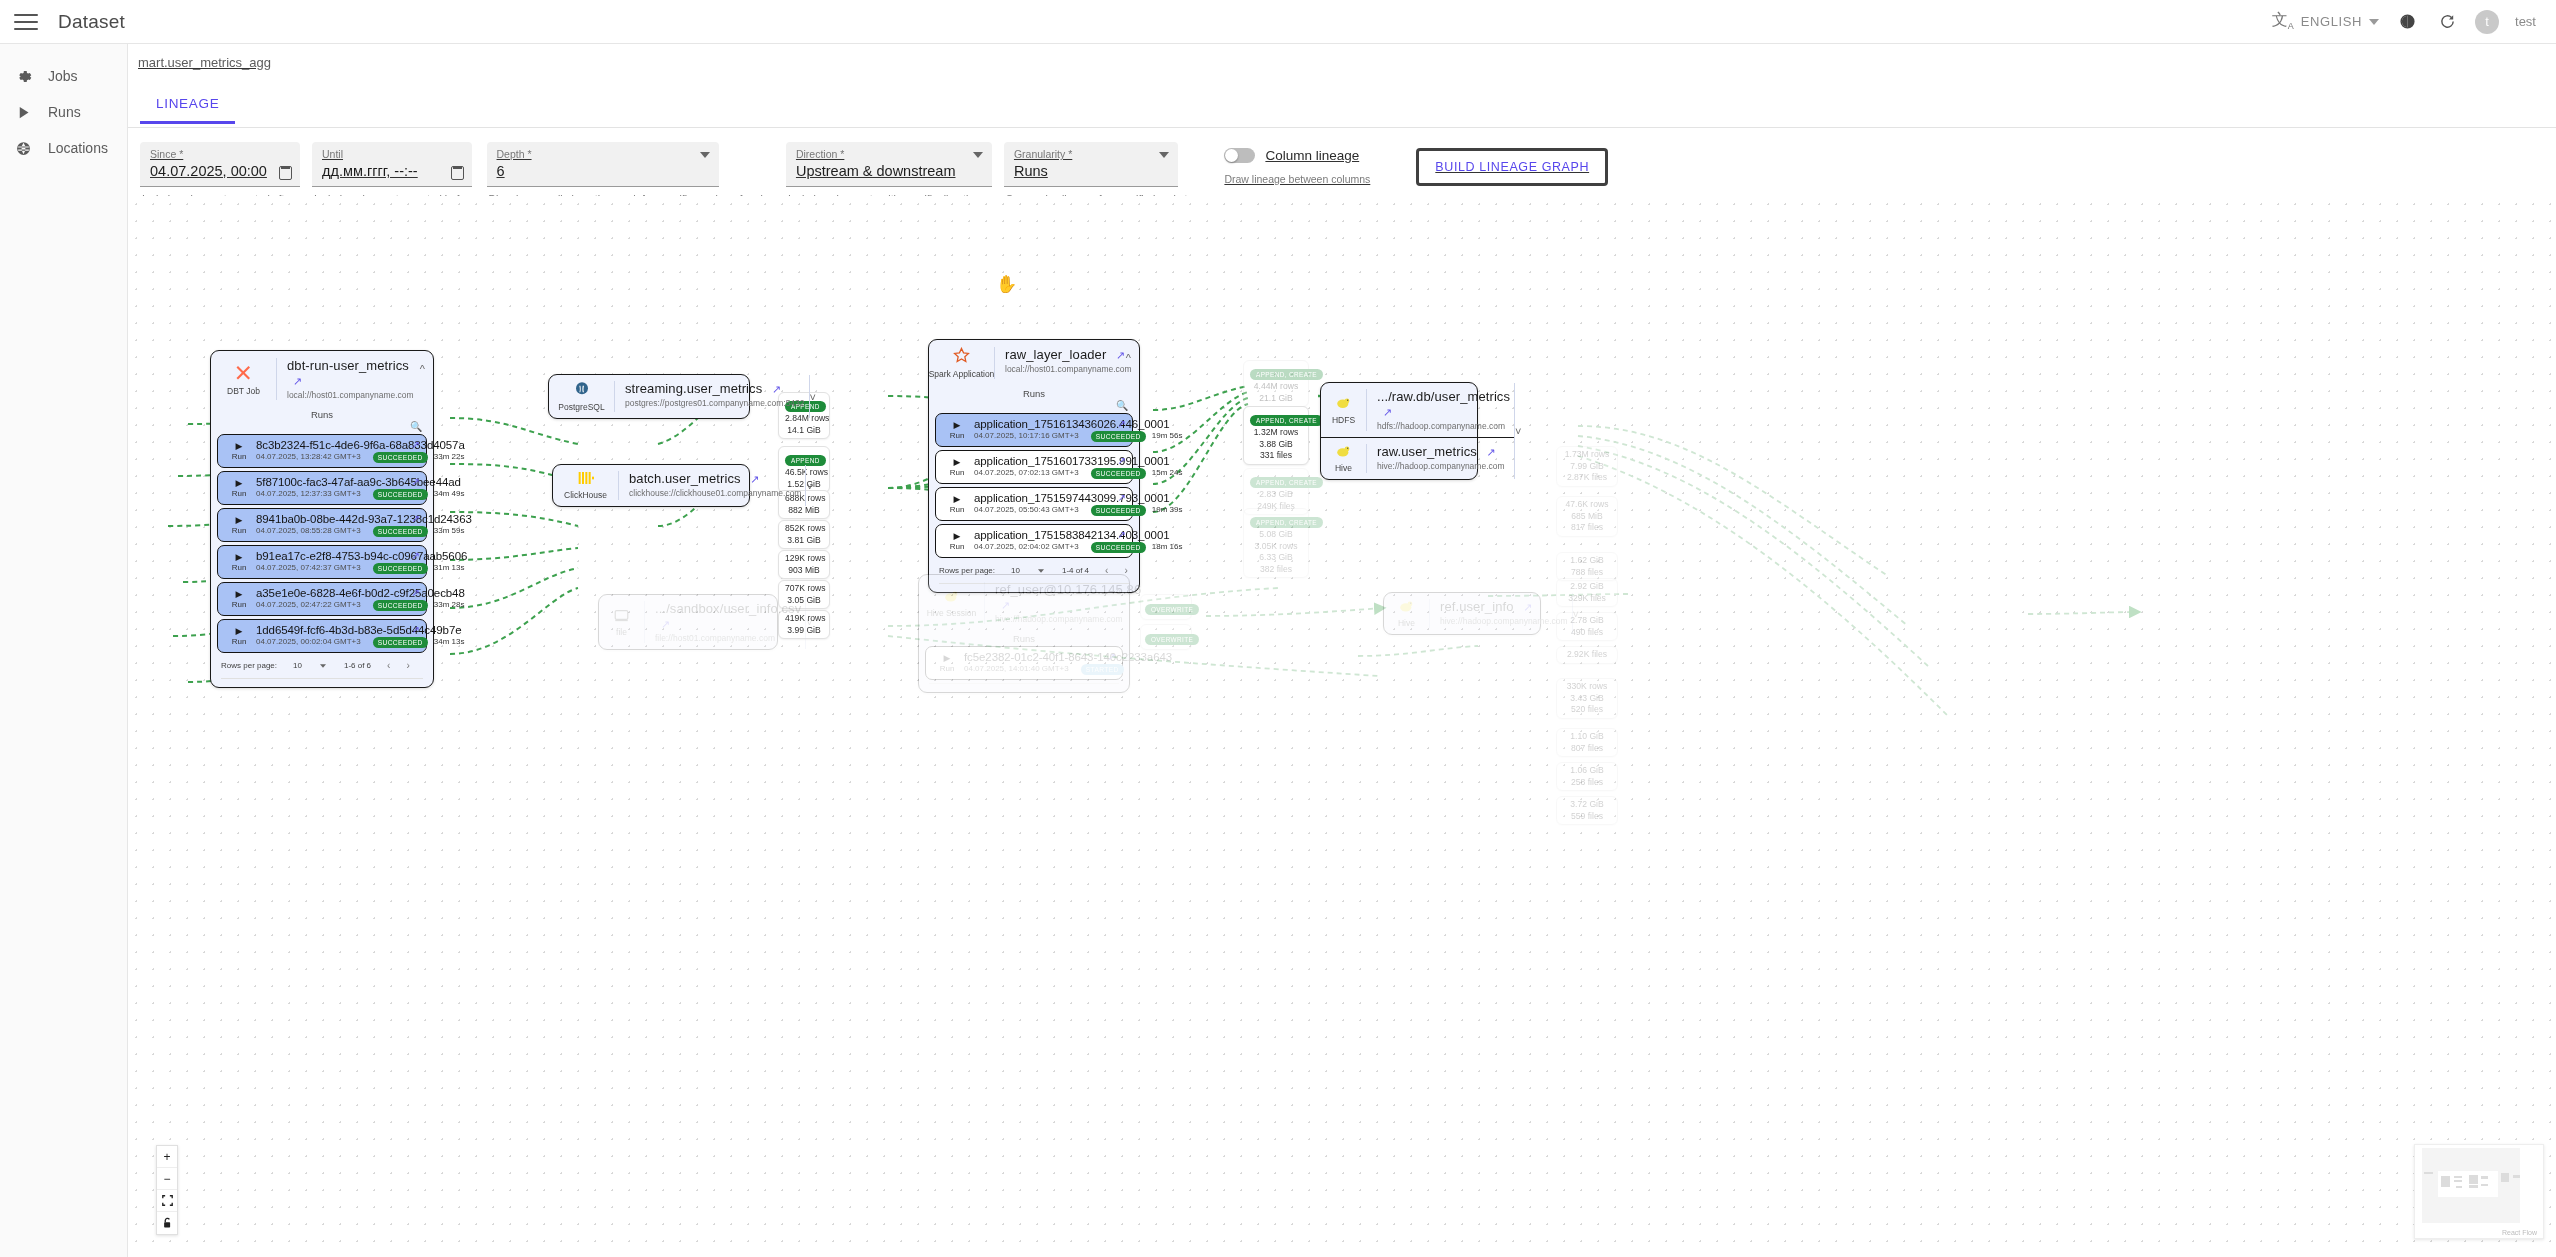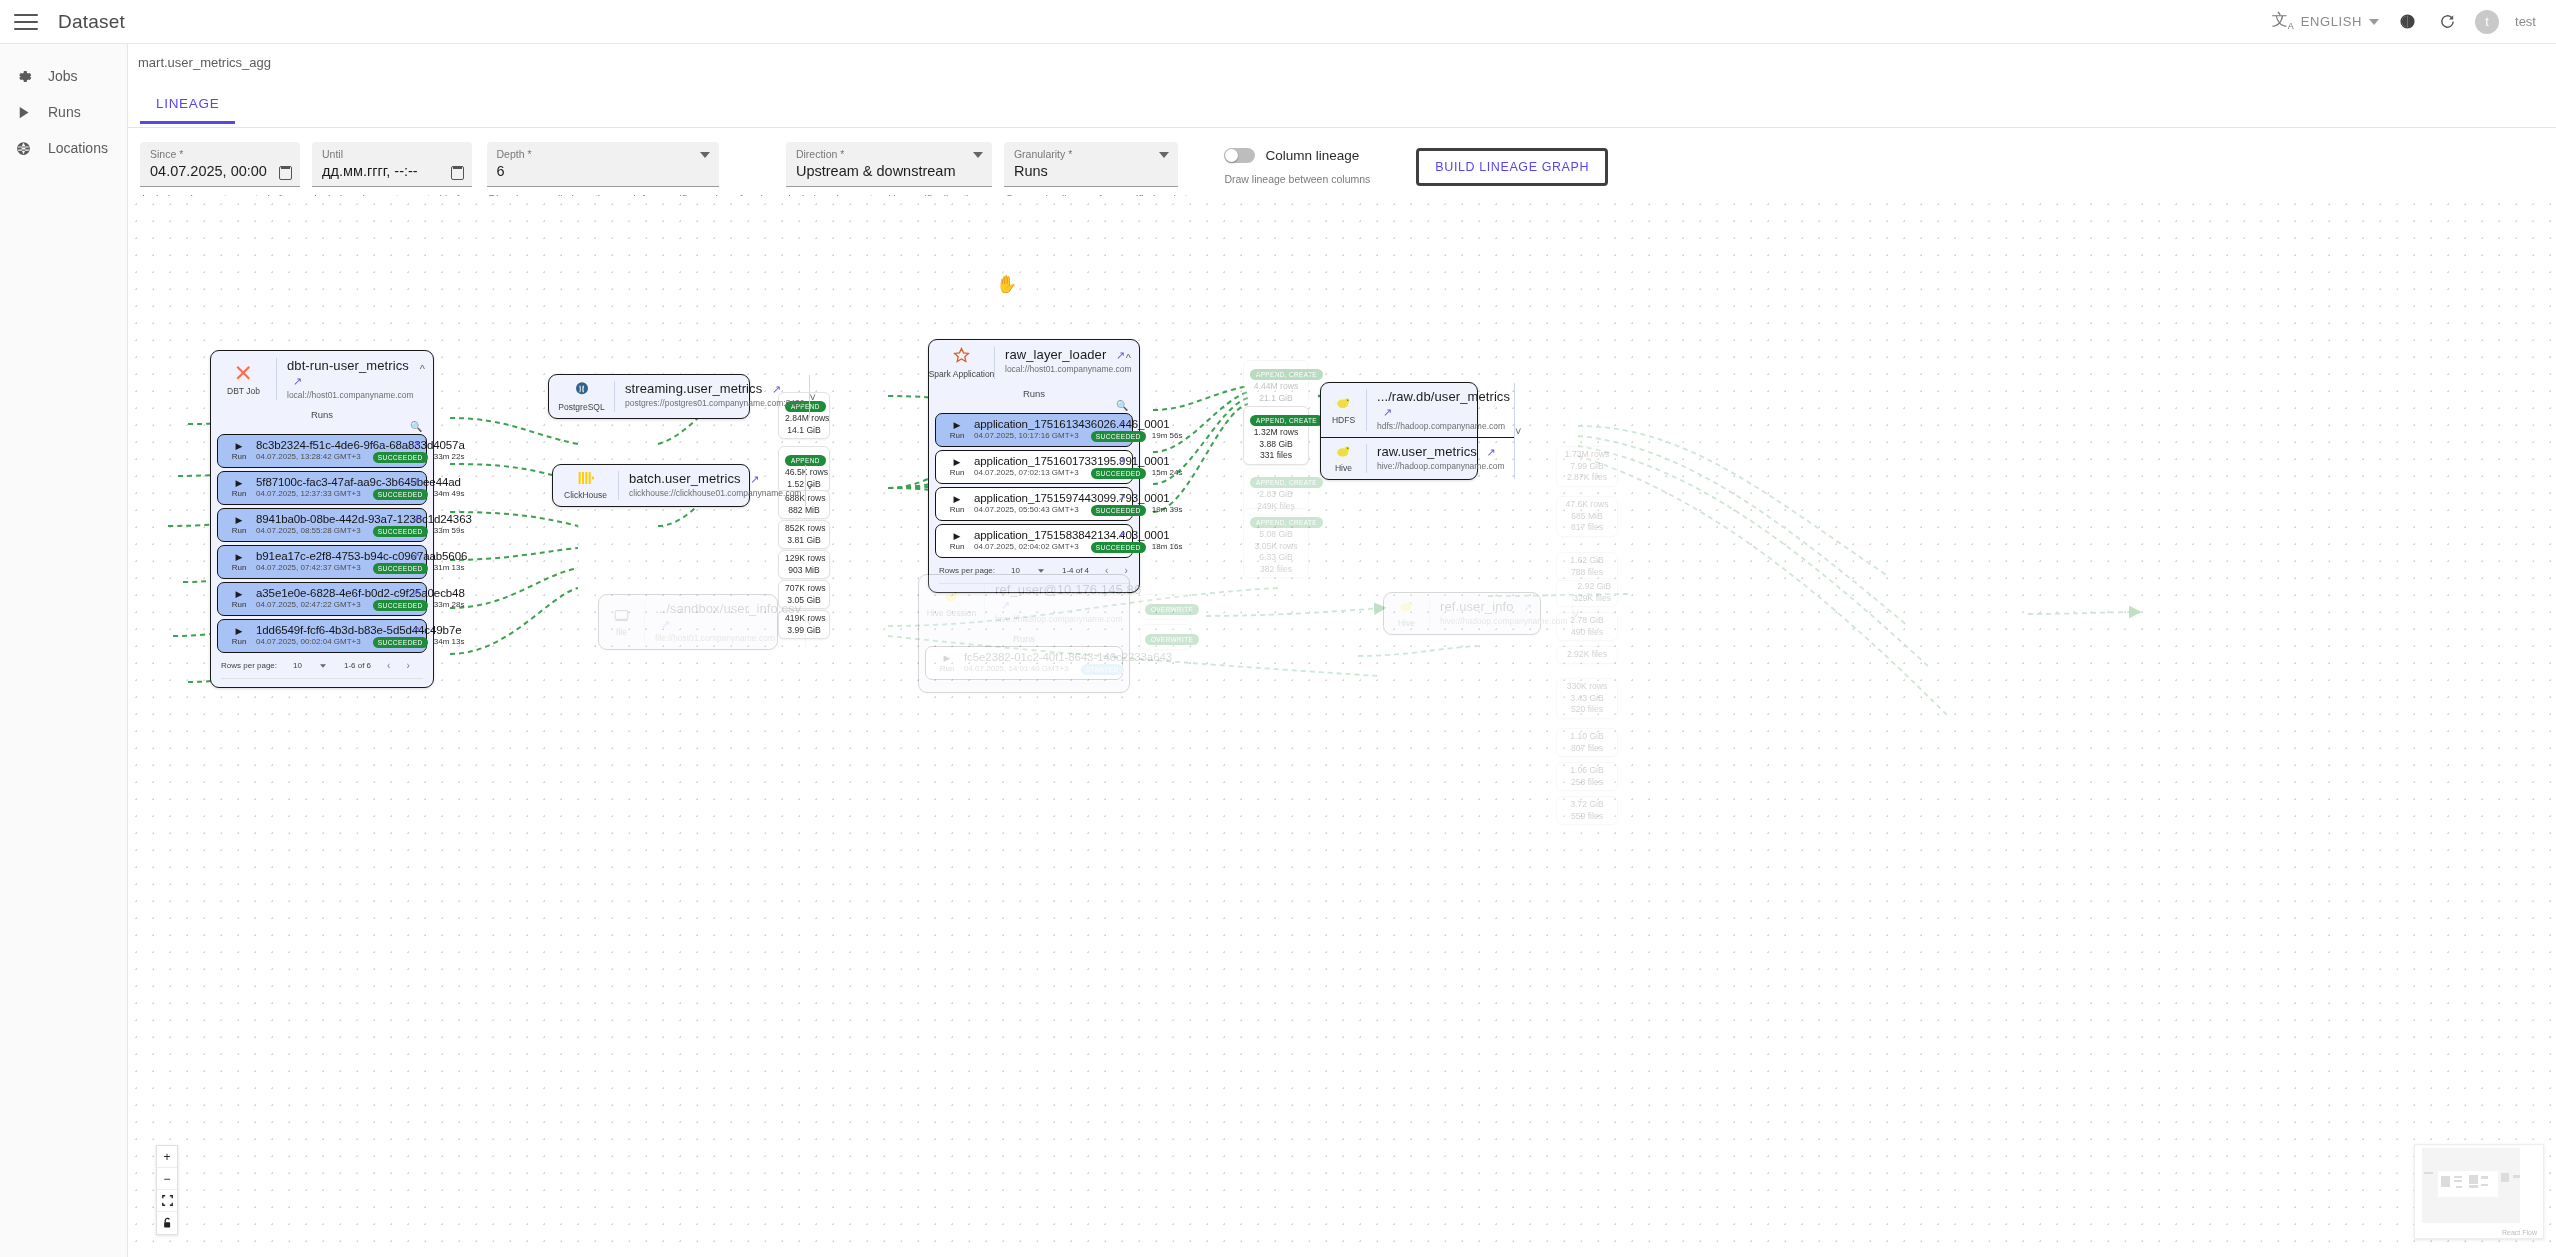"mart.user_metrics_agg" .content { text-decoration: none -> underline }
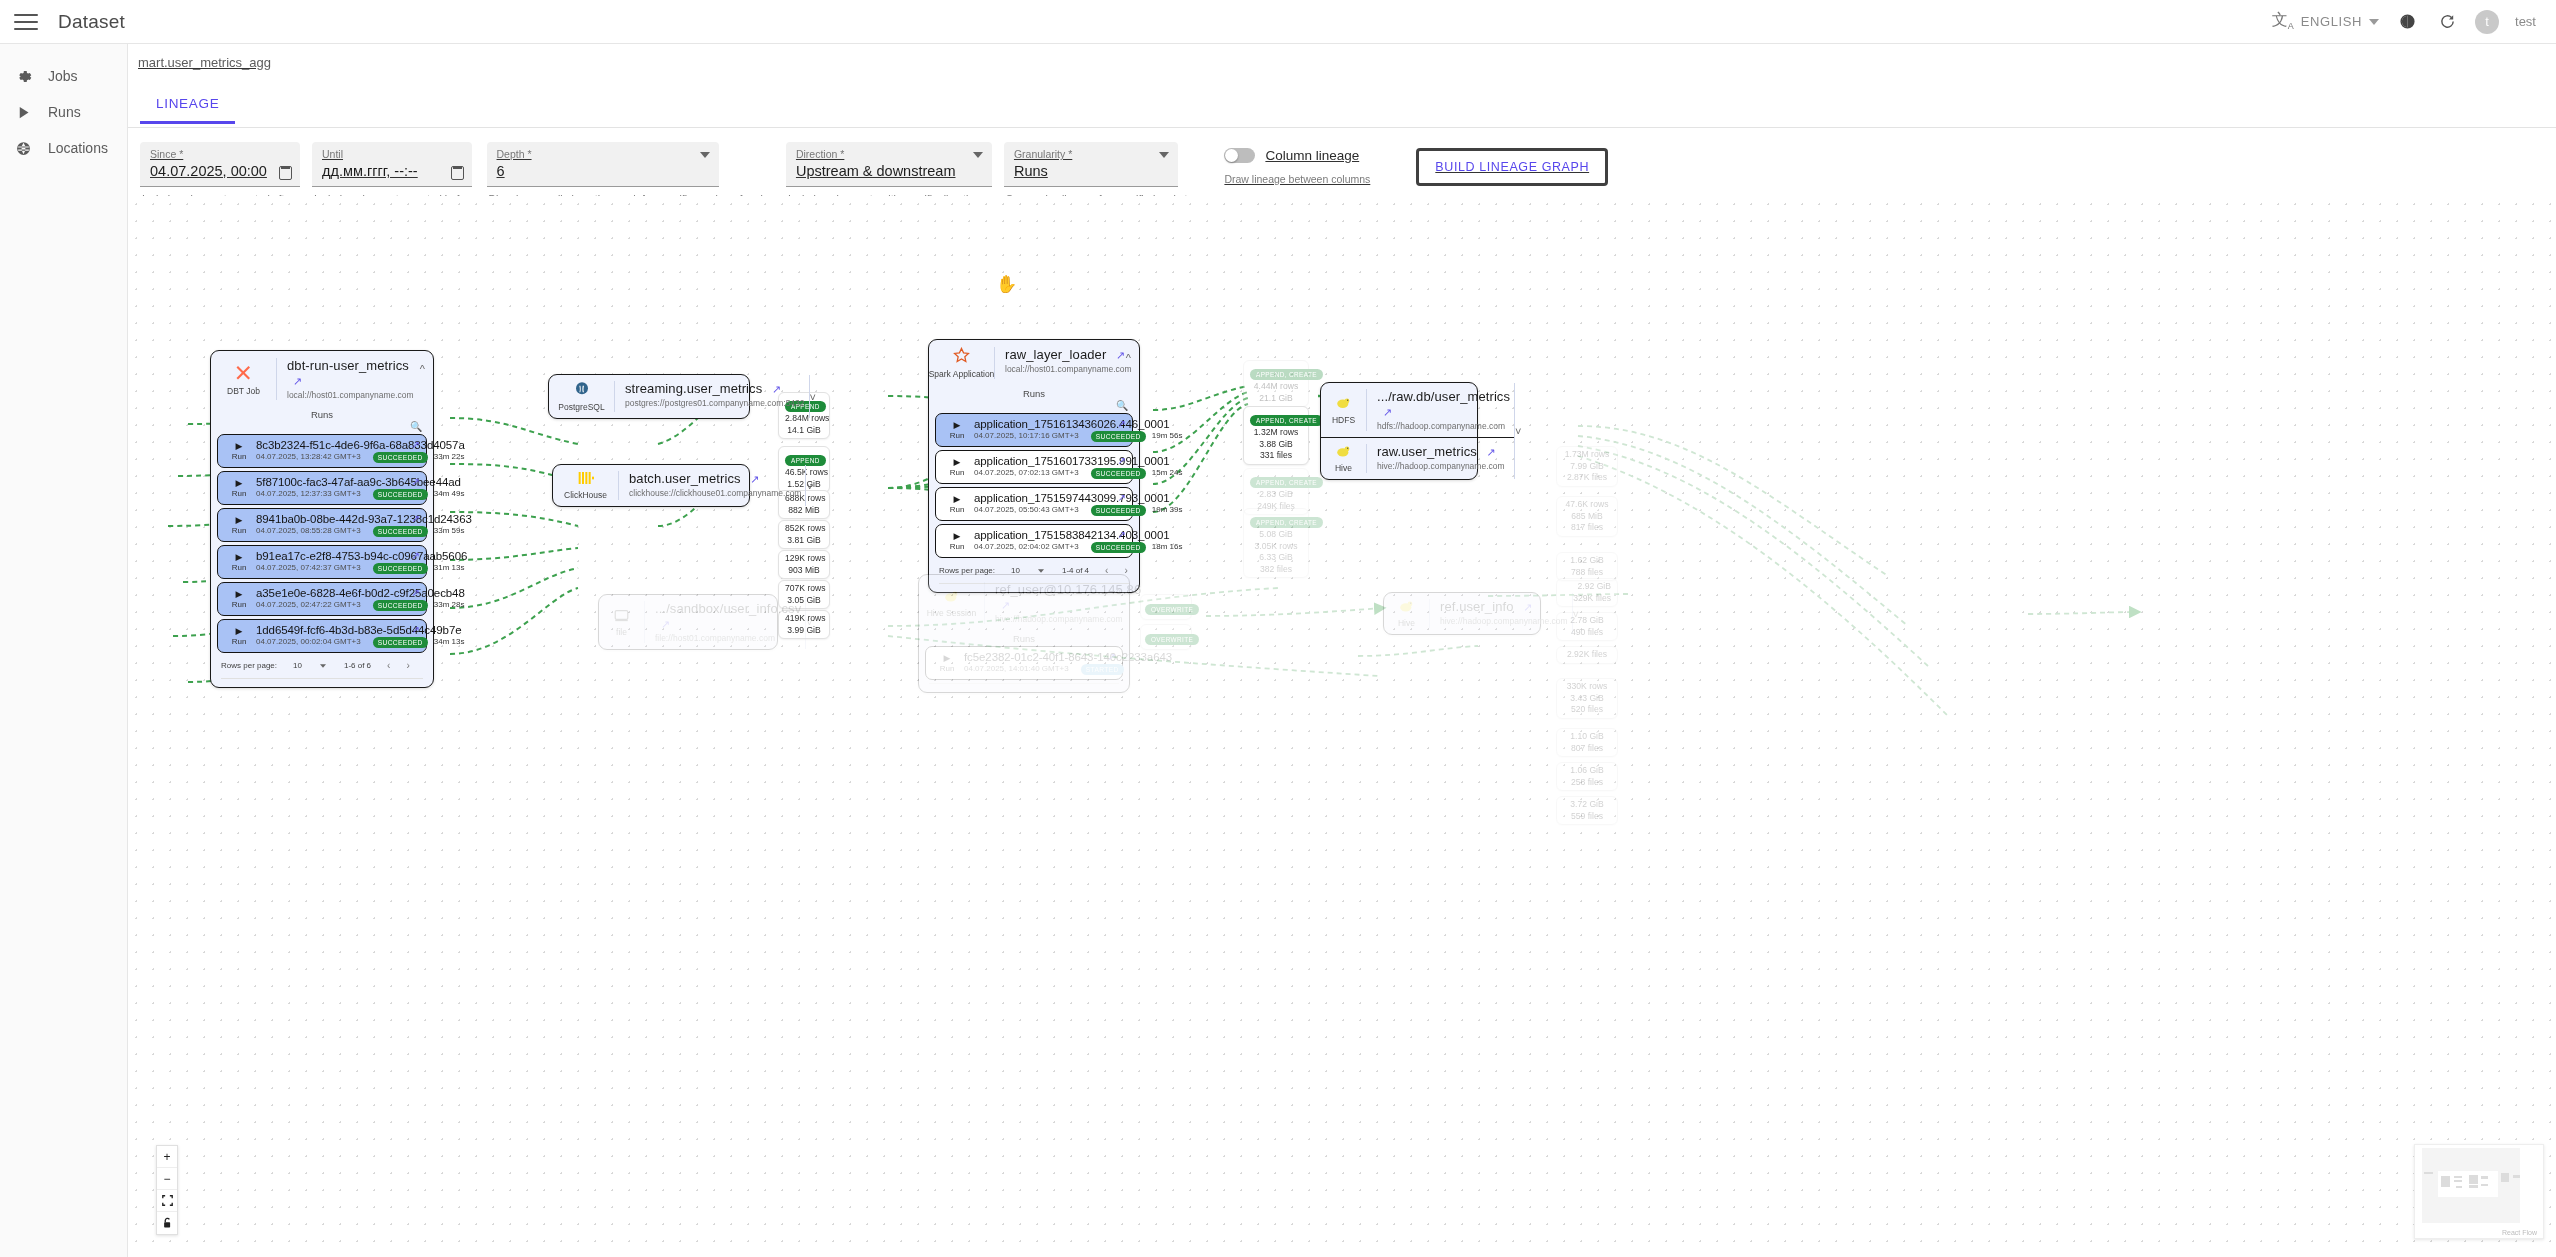"2.92 GiB" div.elabel { text-align: right -> none }
